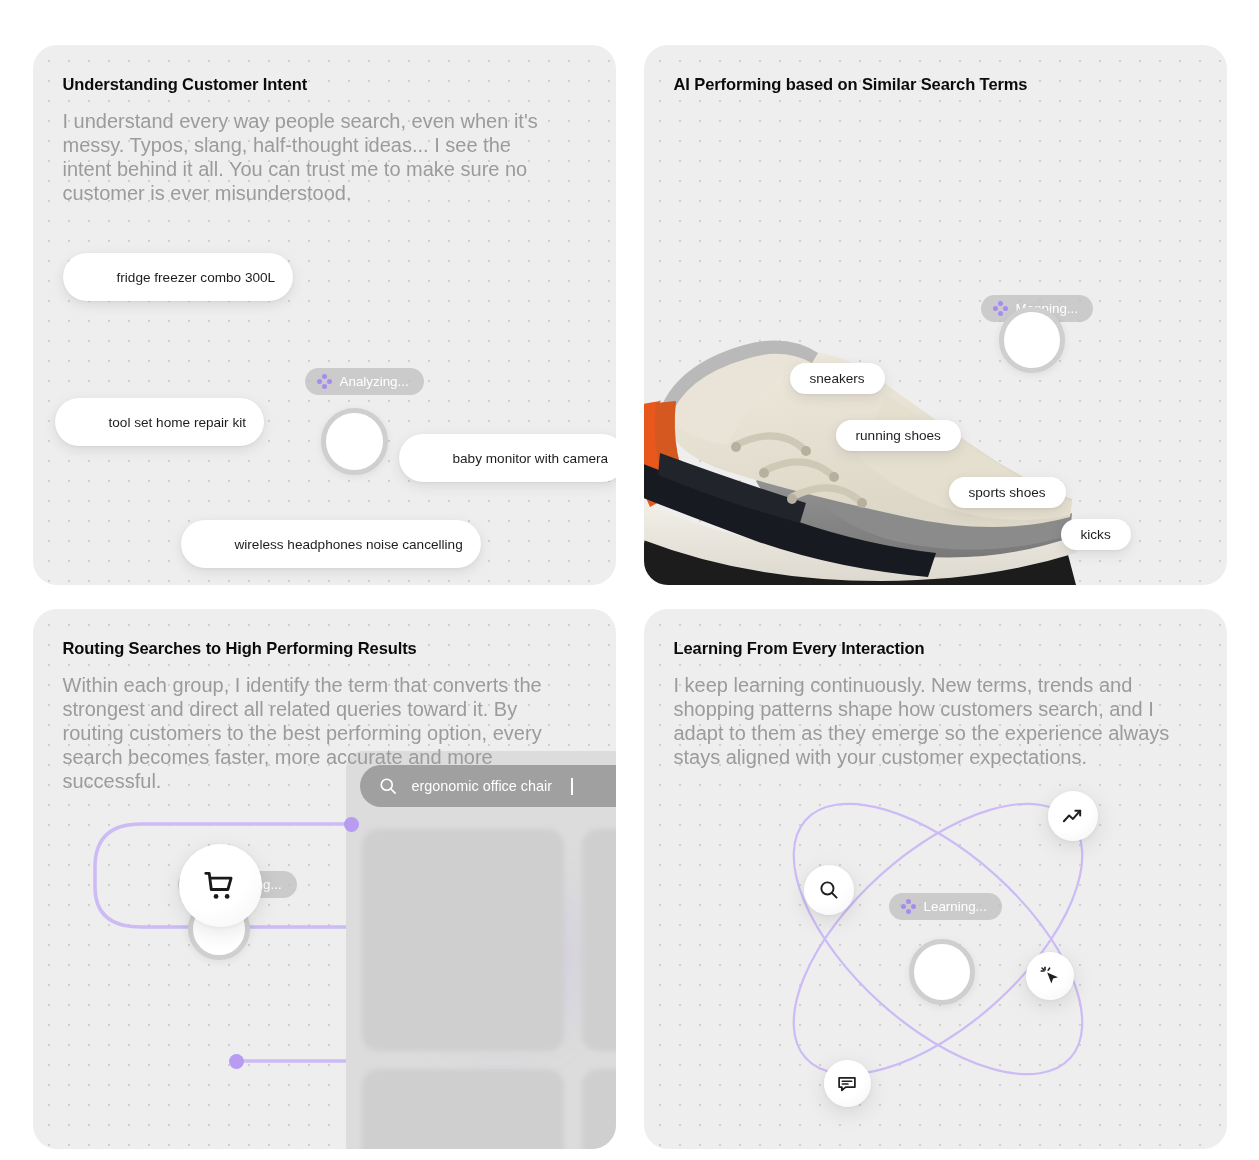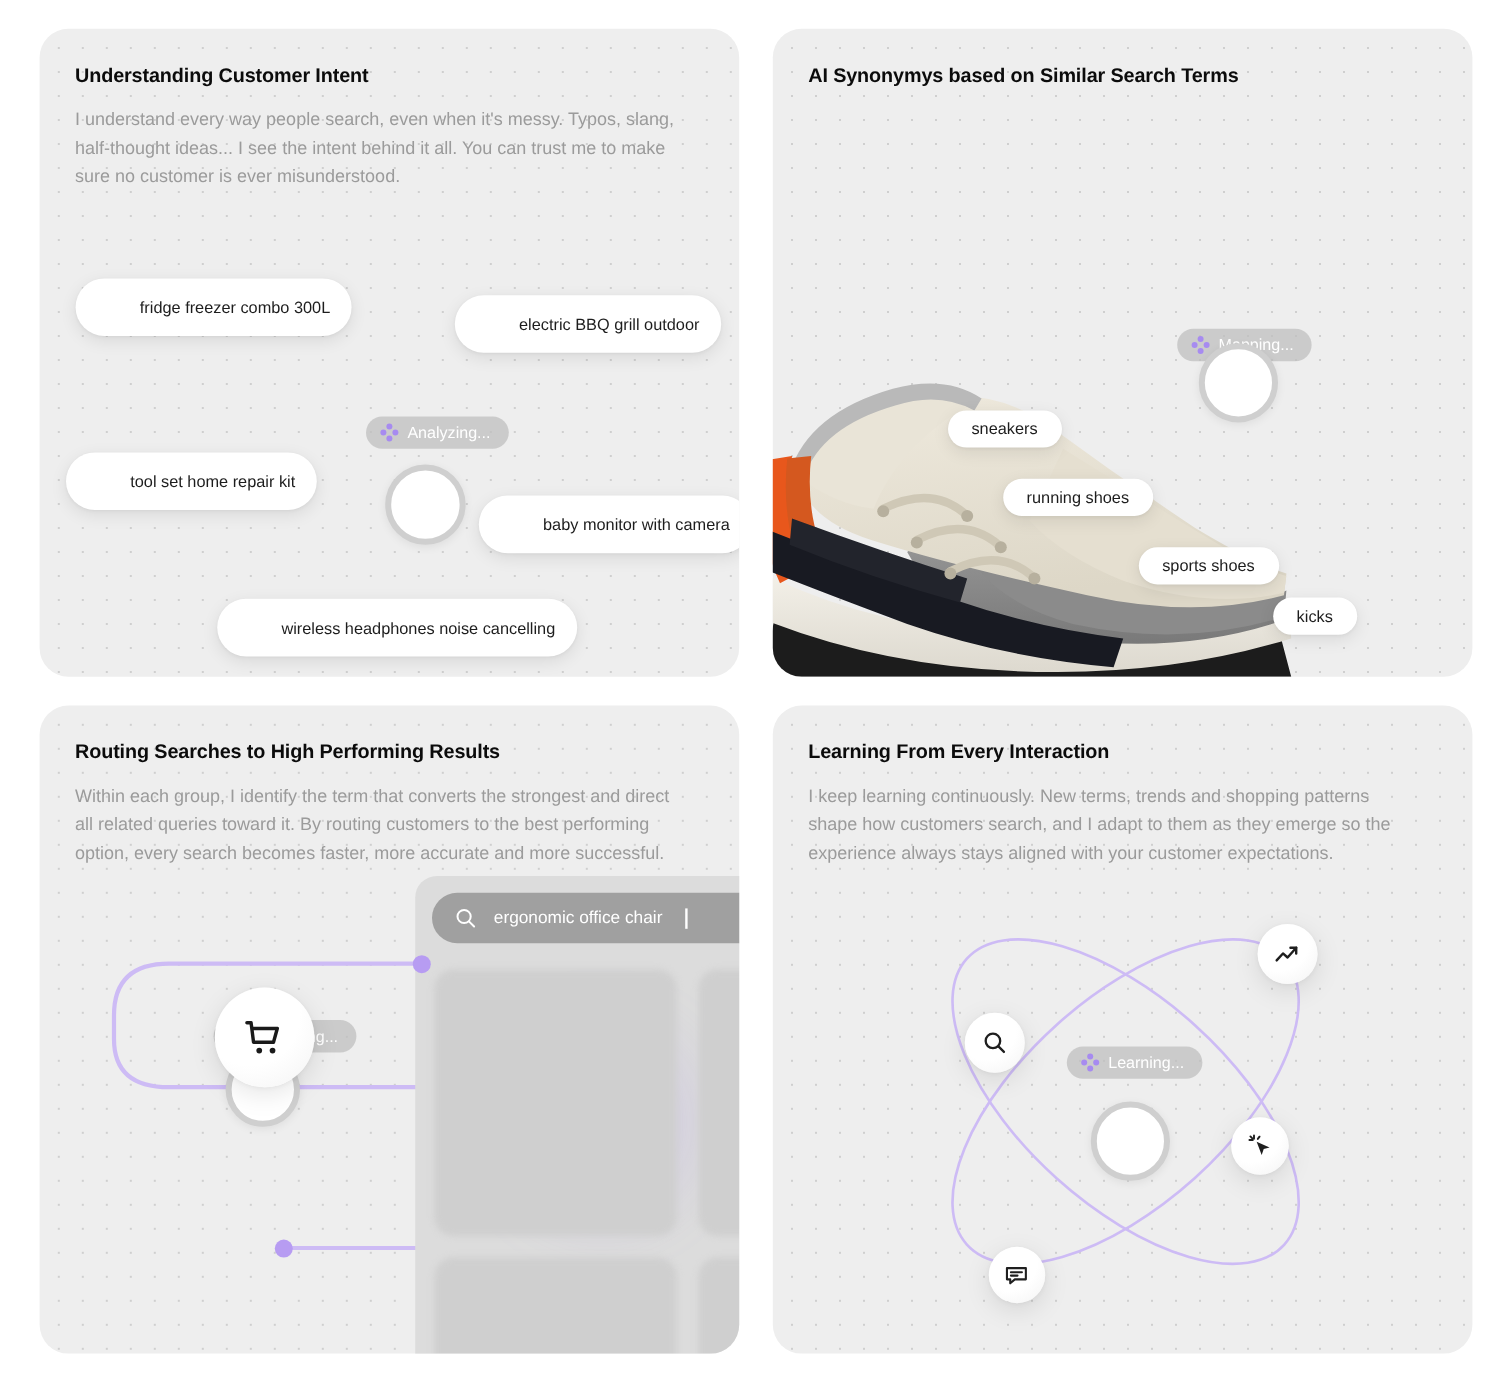"Understanding Customer Intent" .page { padding: 24px -> 45px }
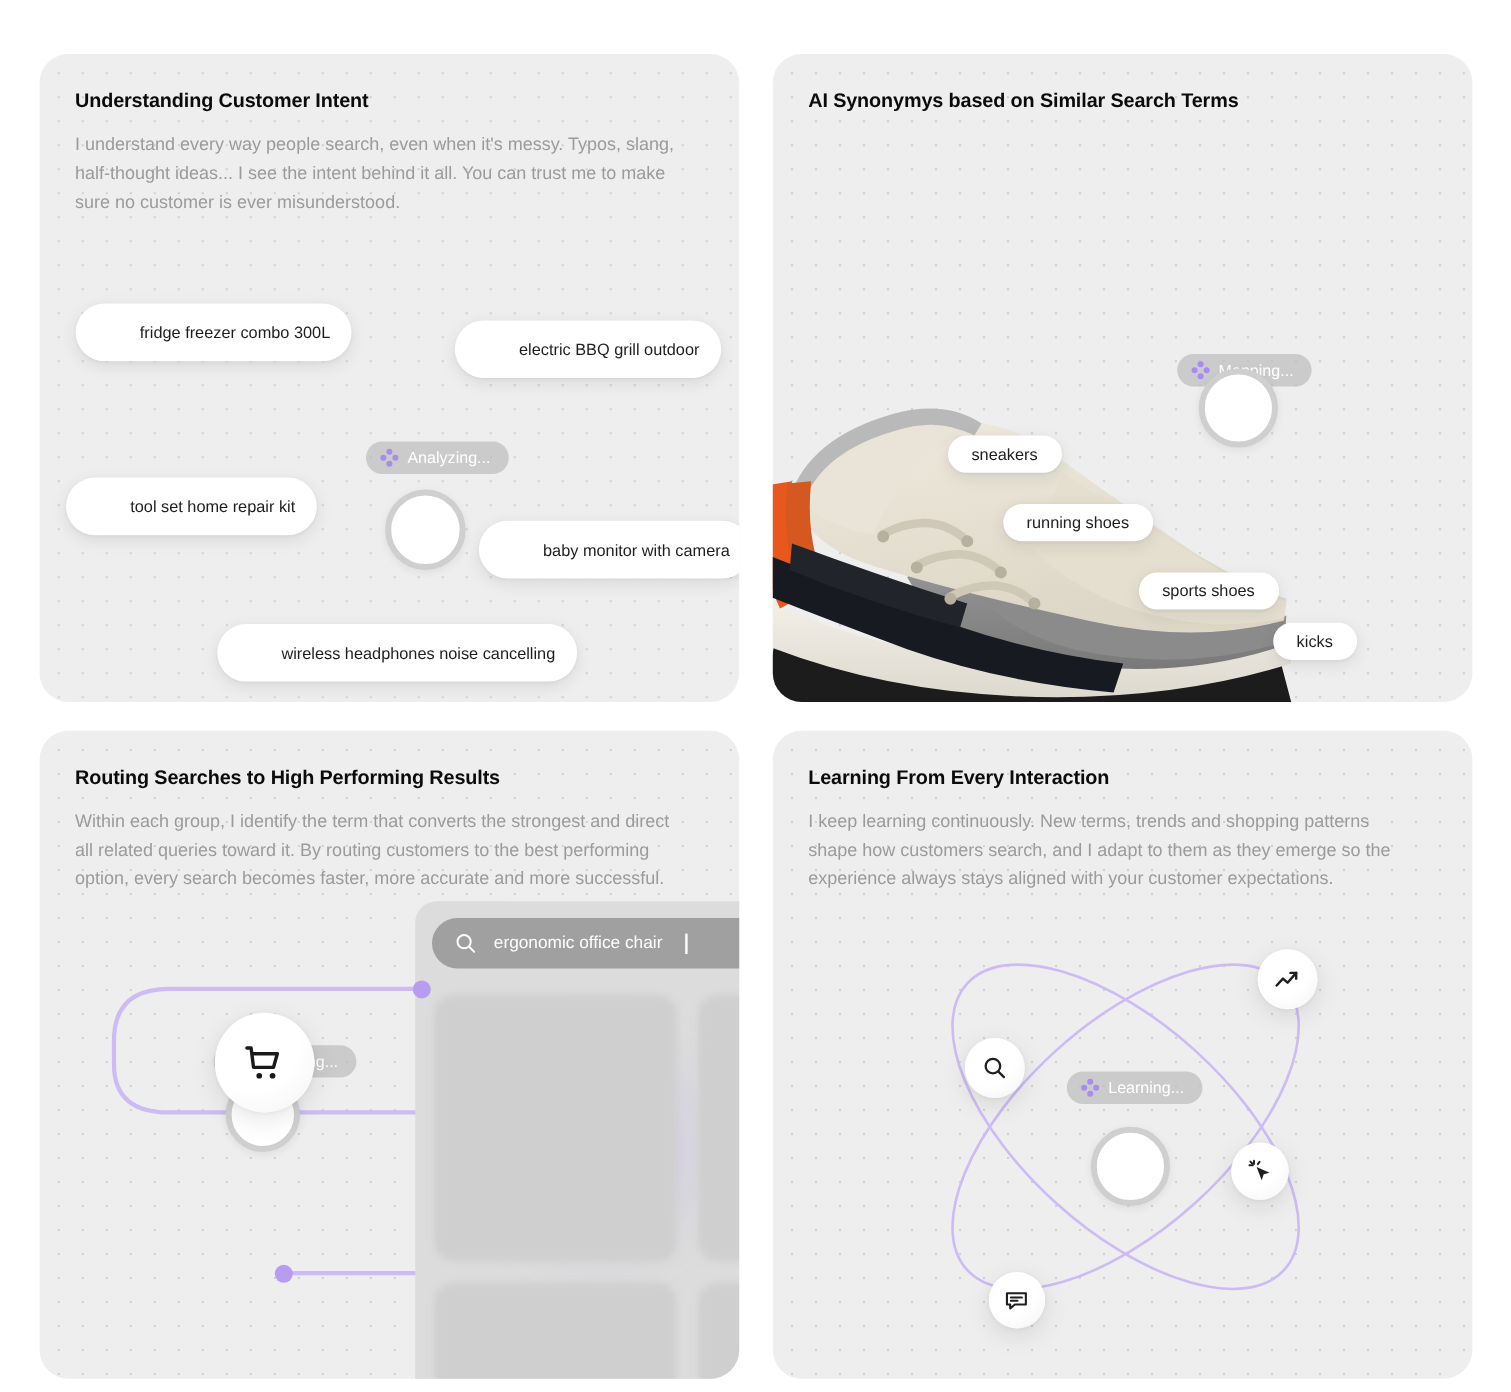"AI Synonymys based on Similar" div.card-title { text: Synonymys -> Performing }
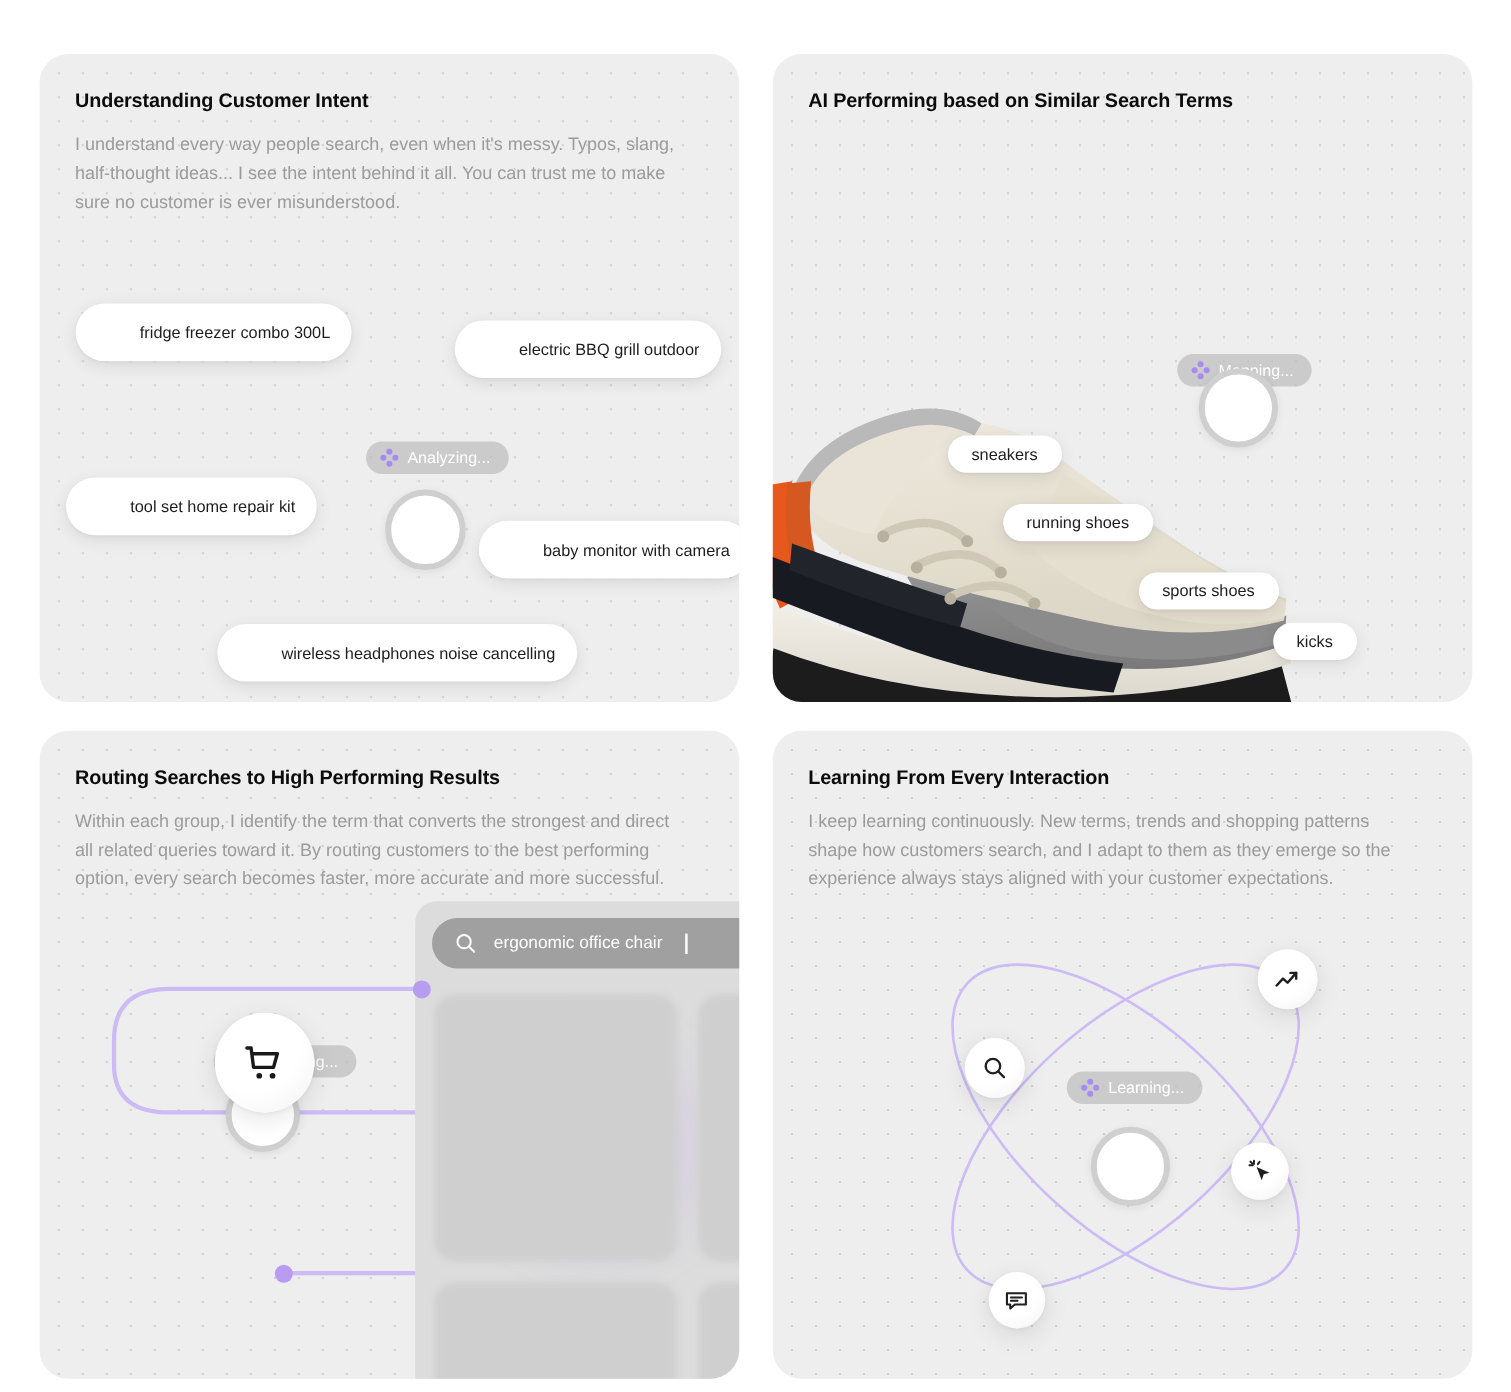"I understand every way people" .card-desc { font-size: 15px -> 20px }
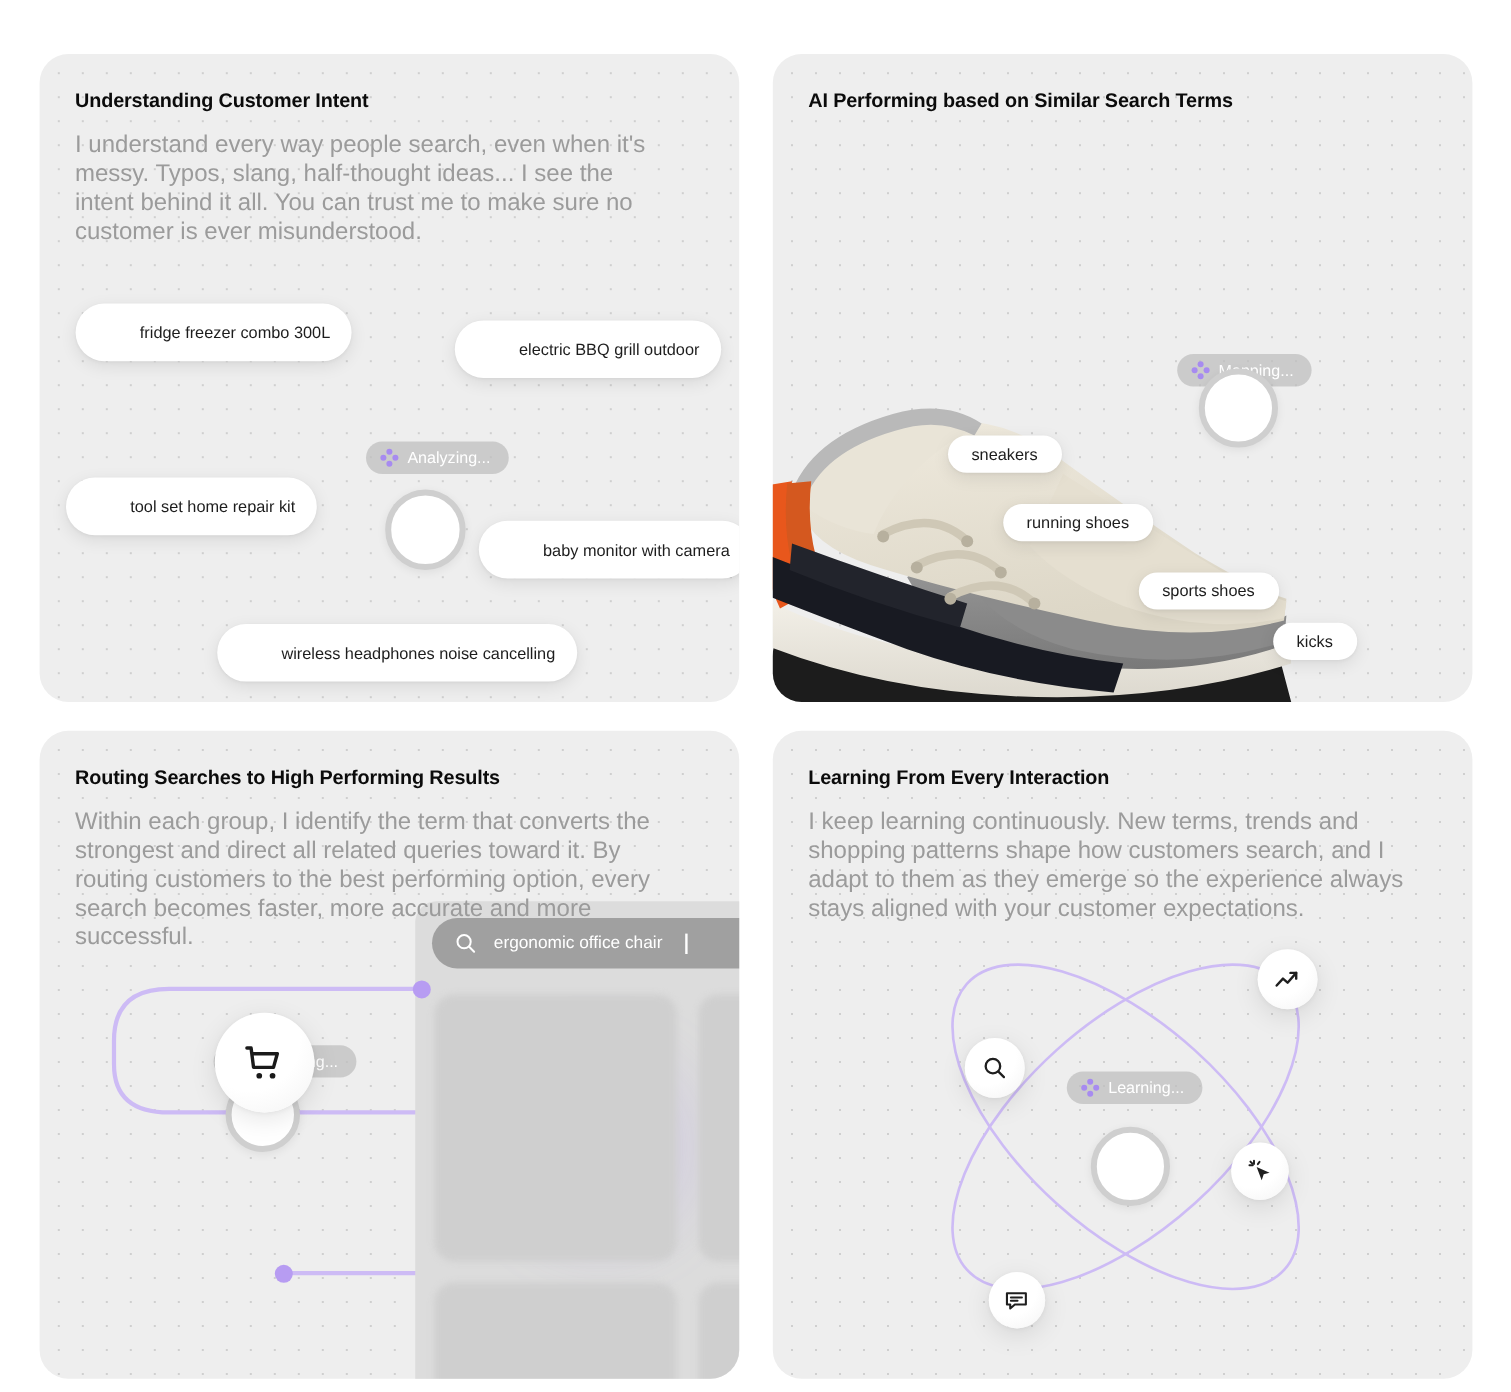"electric BBQ grill outdoor" div.chip { html: <div> <span> <span> <span></span> <span></span> <span></span> <span></span> <span></span> </span> </span> <span>electric BBQ grill outdoor</span> </div> -> none }
